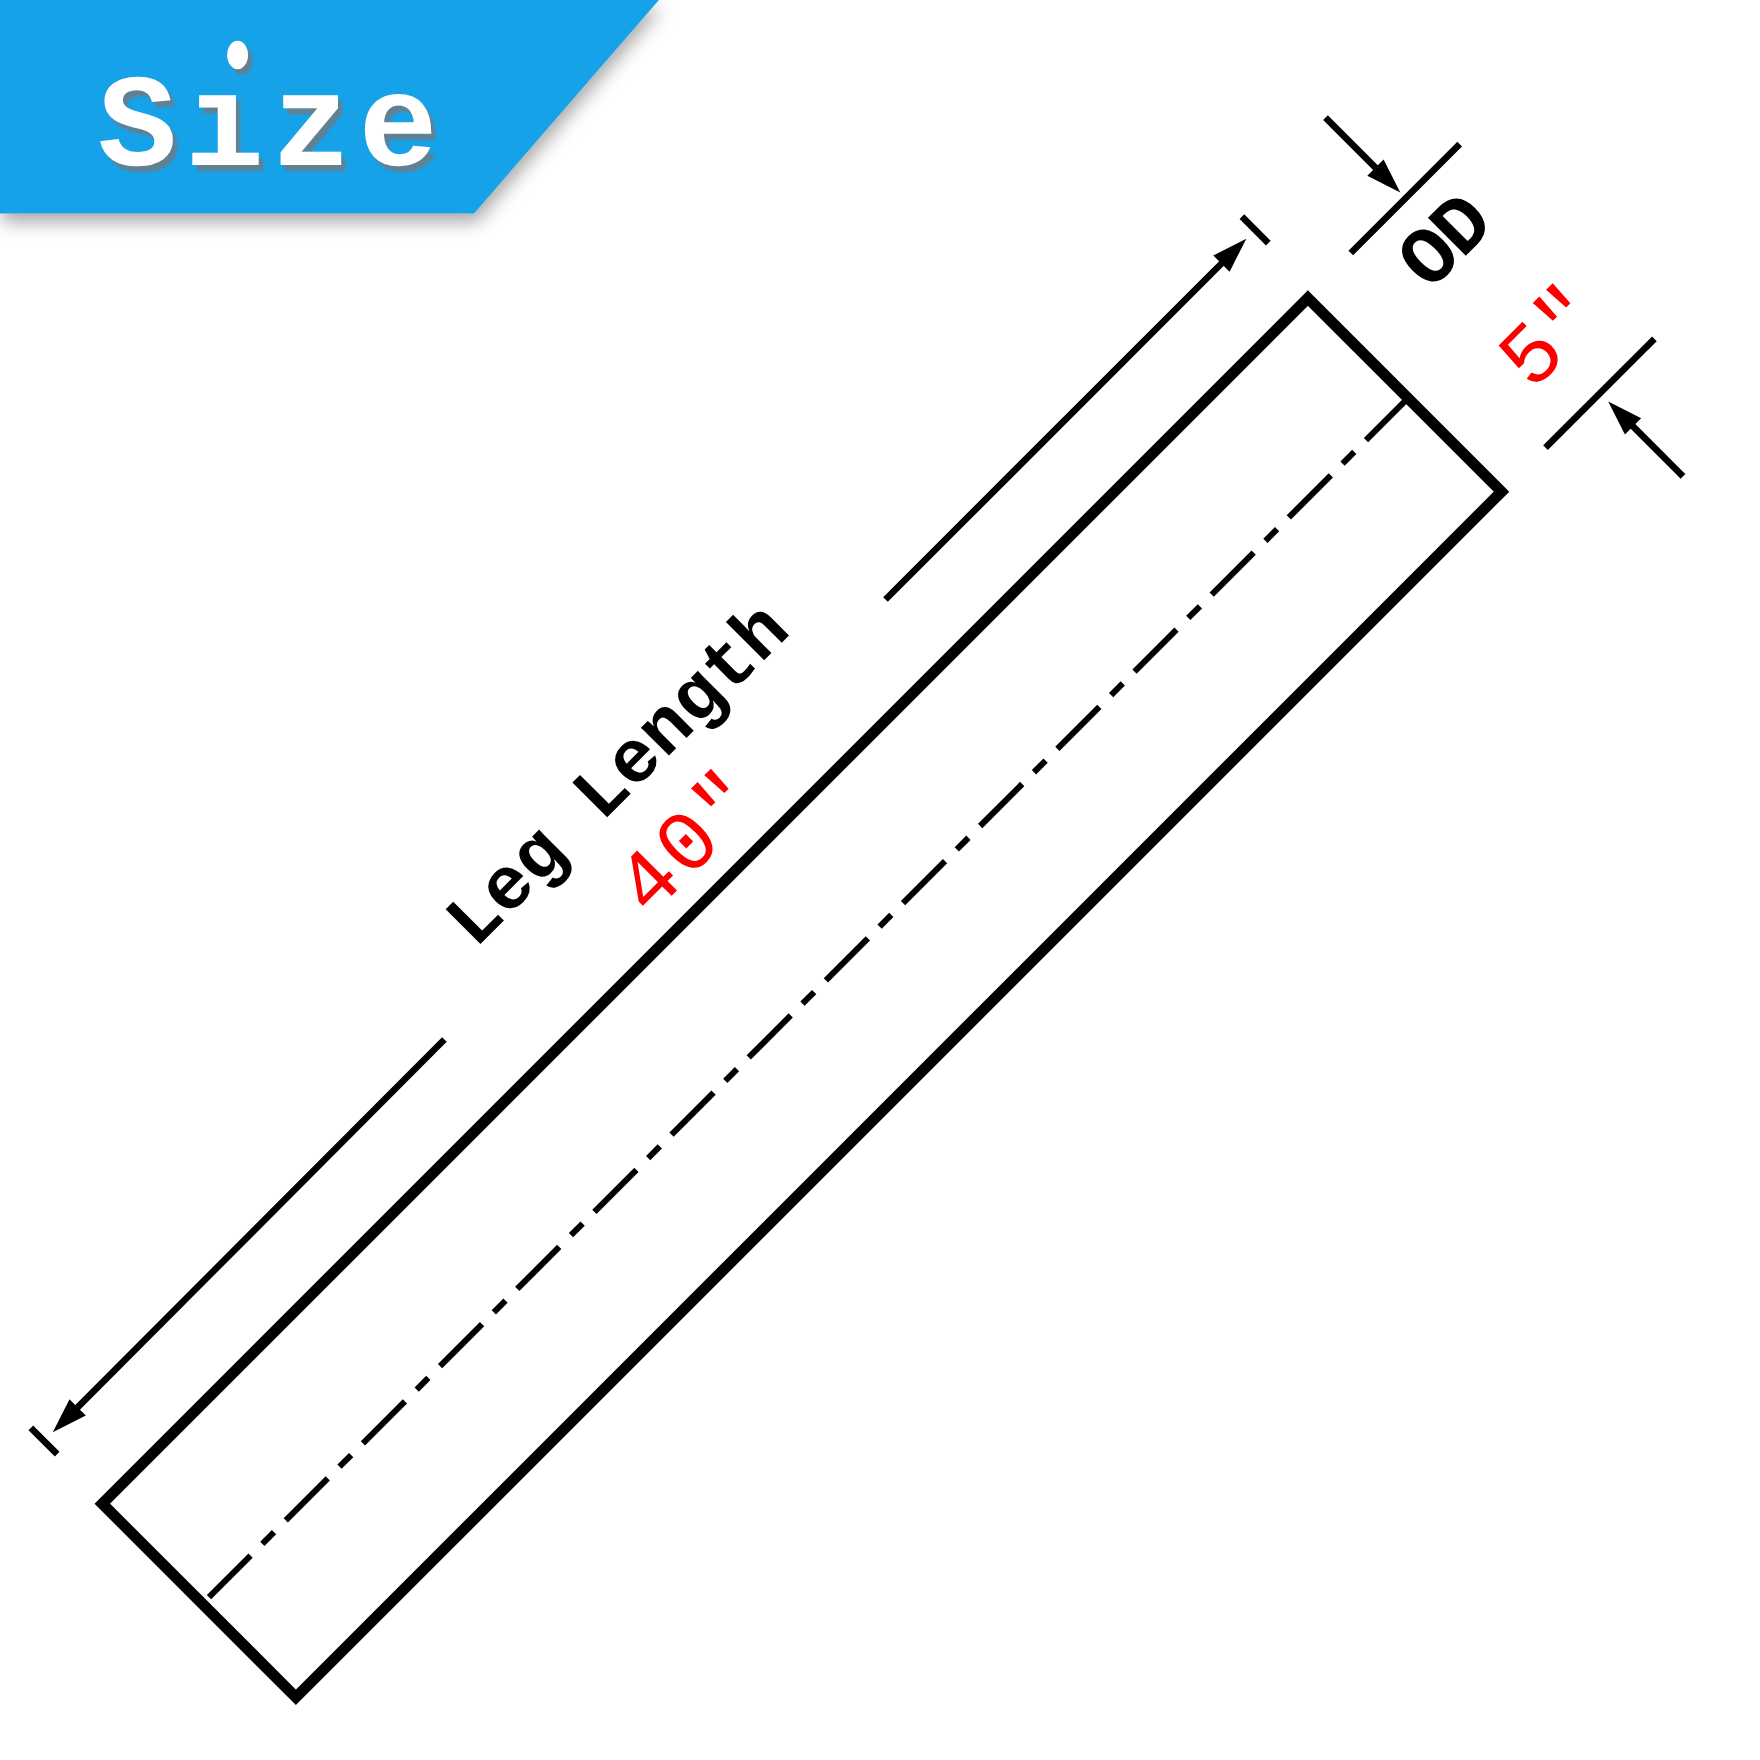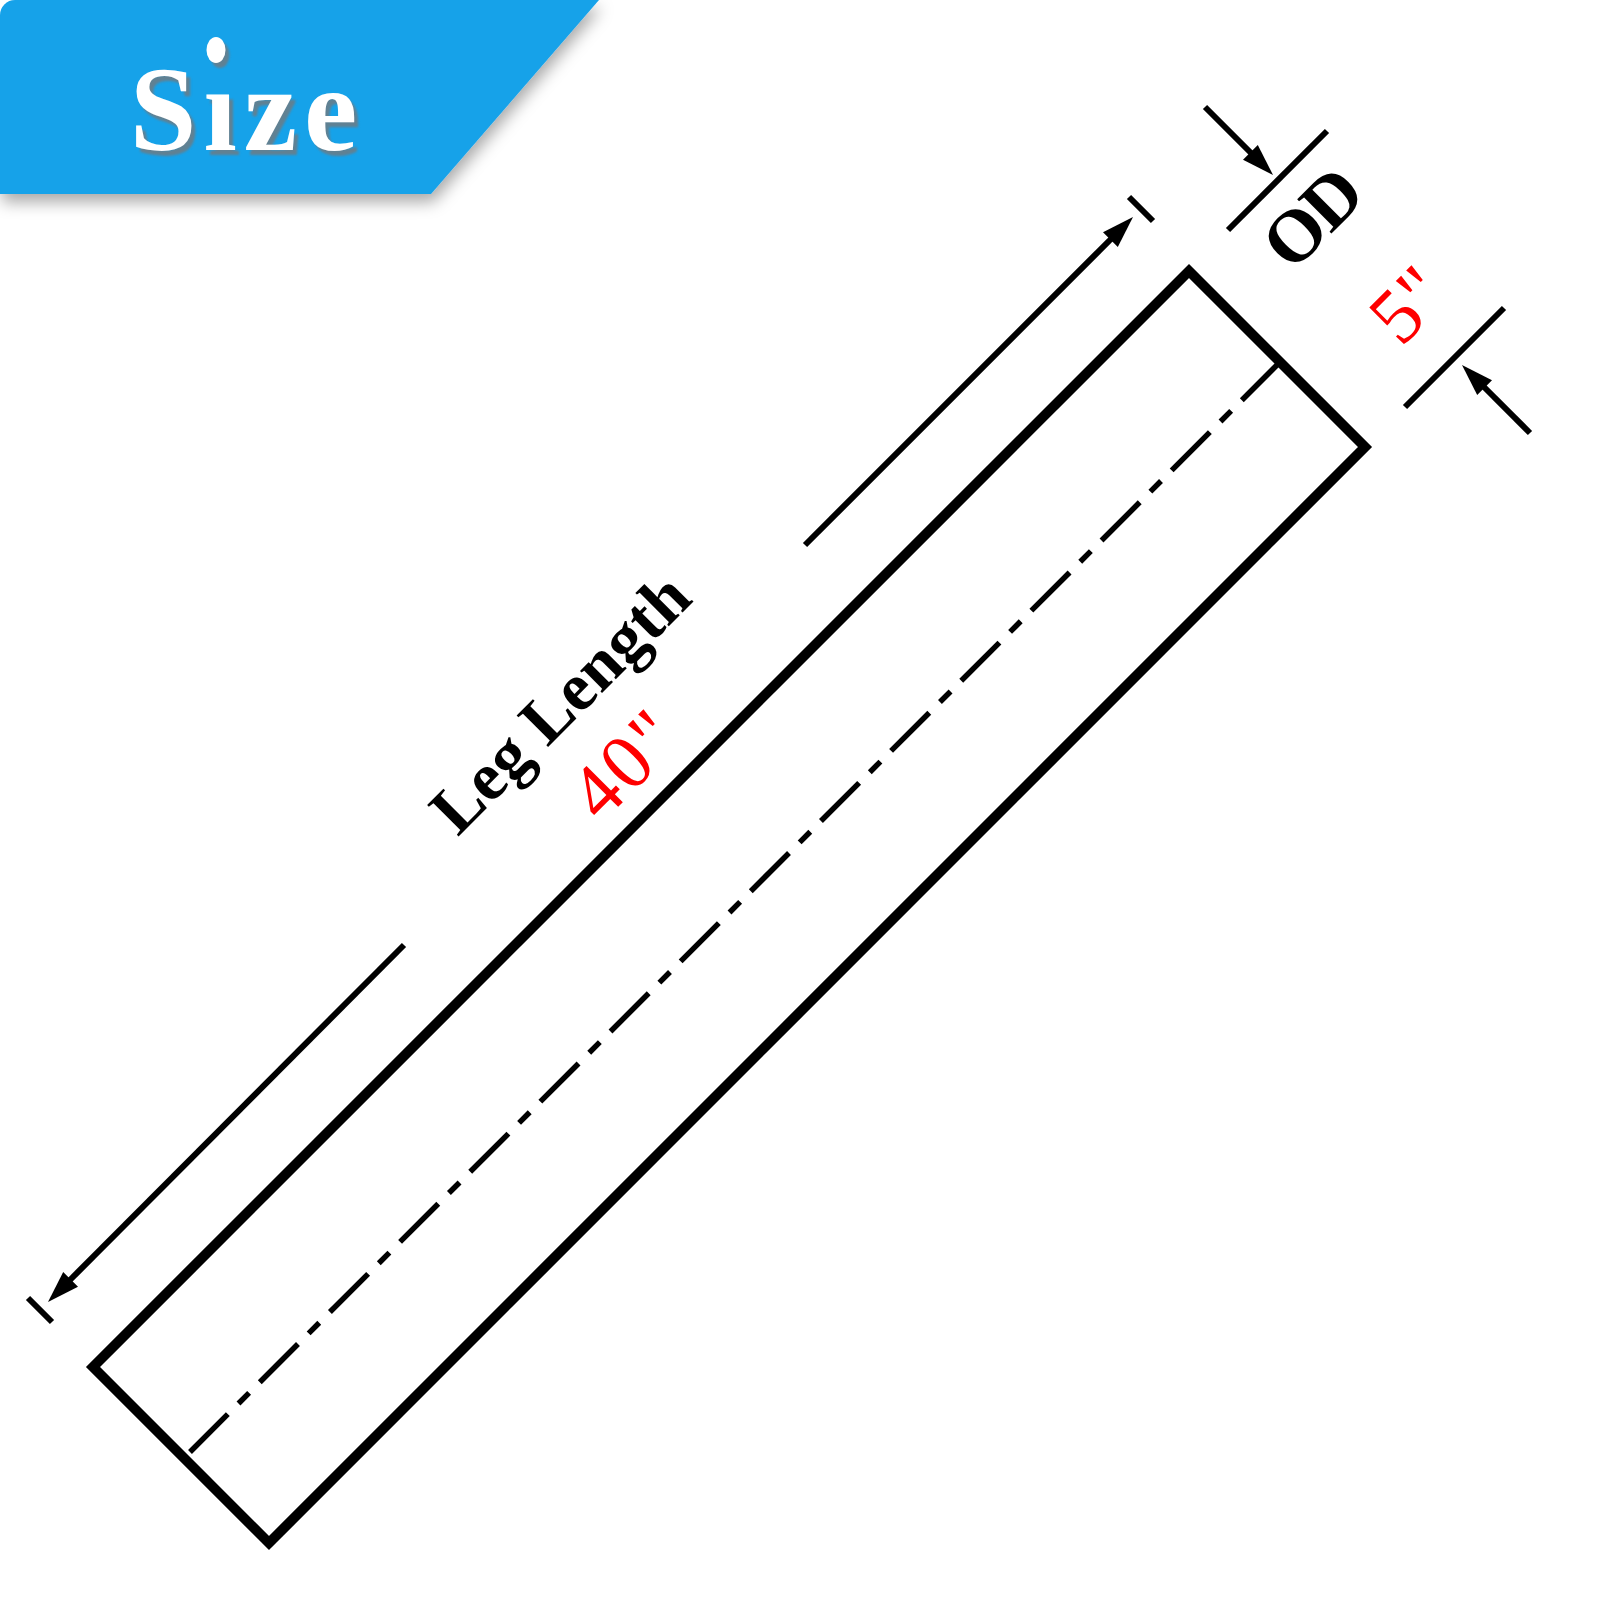"Sıze" .wrap { border-radius: 15px -> none; font-family: Liberation Serif, serif -> Liberation Mono, monospace }
